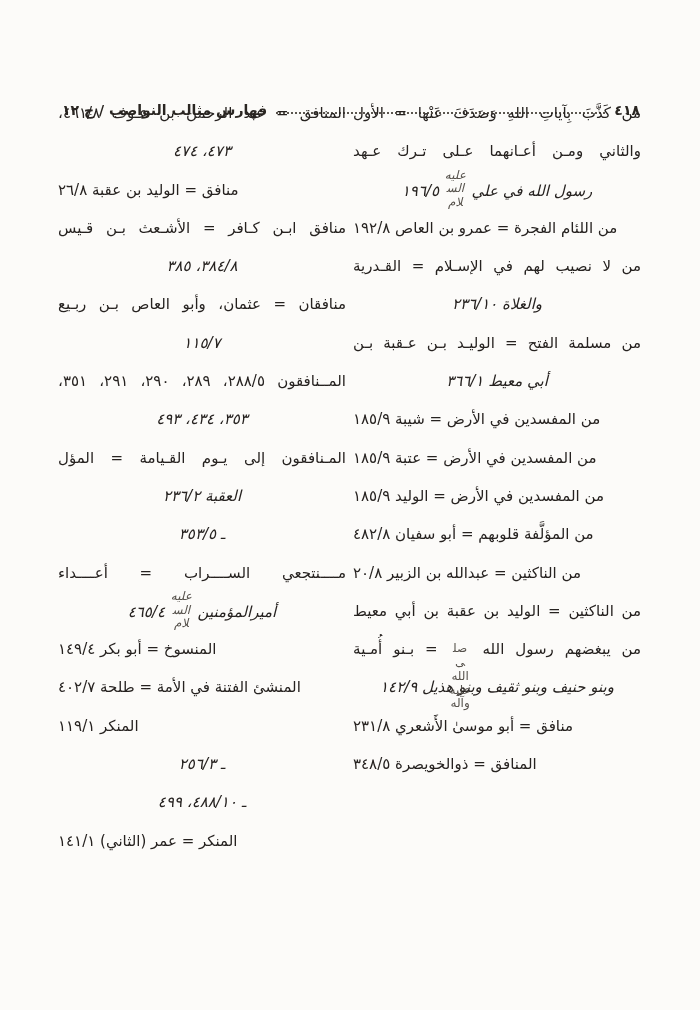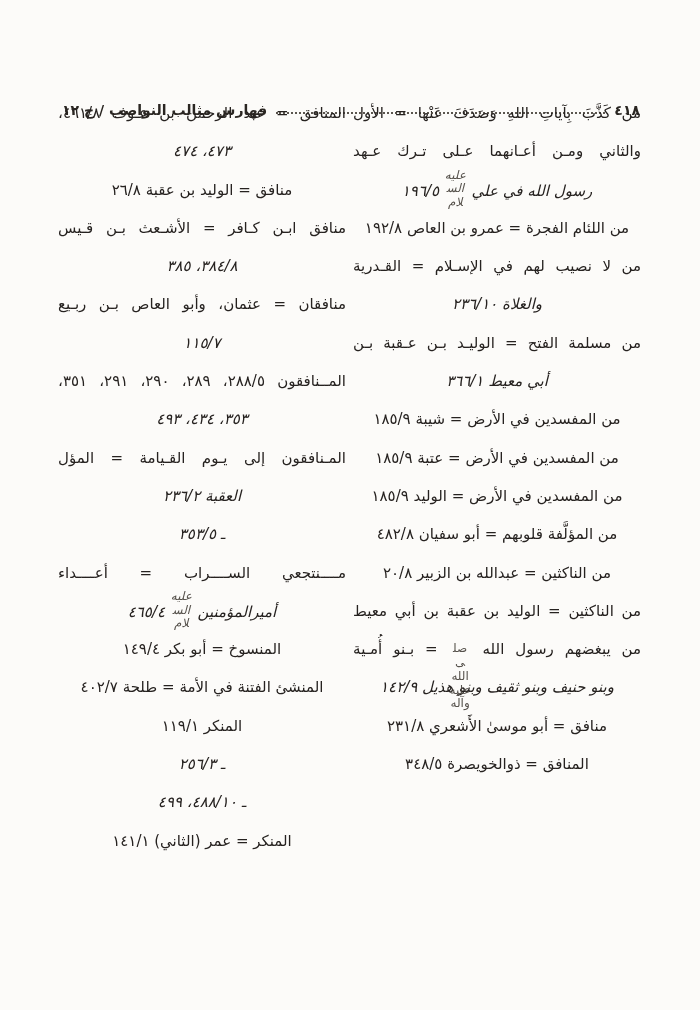"منافق = الوليد بن عقبة" .line.r { text-align: center -> left }
